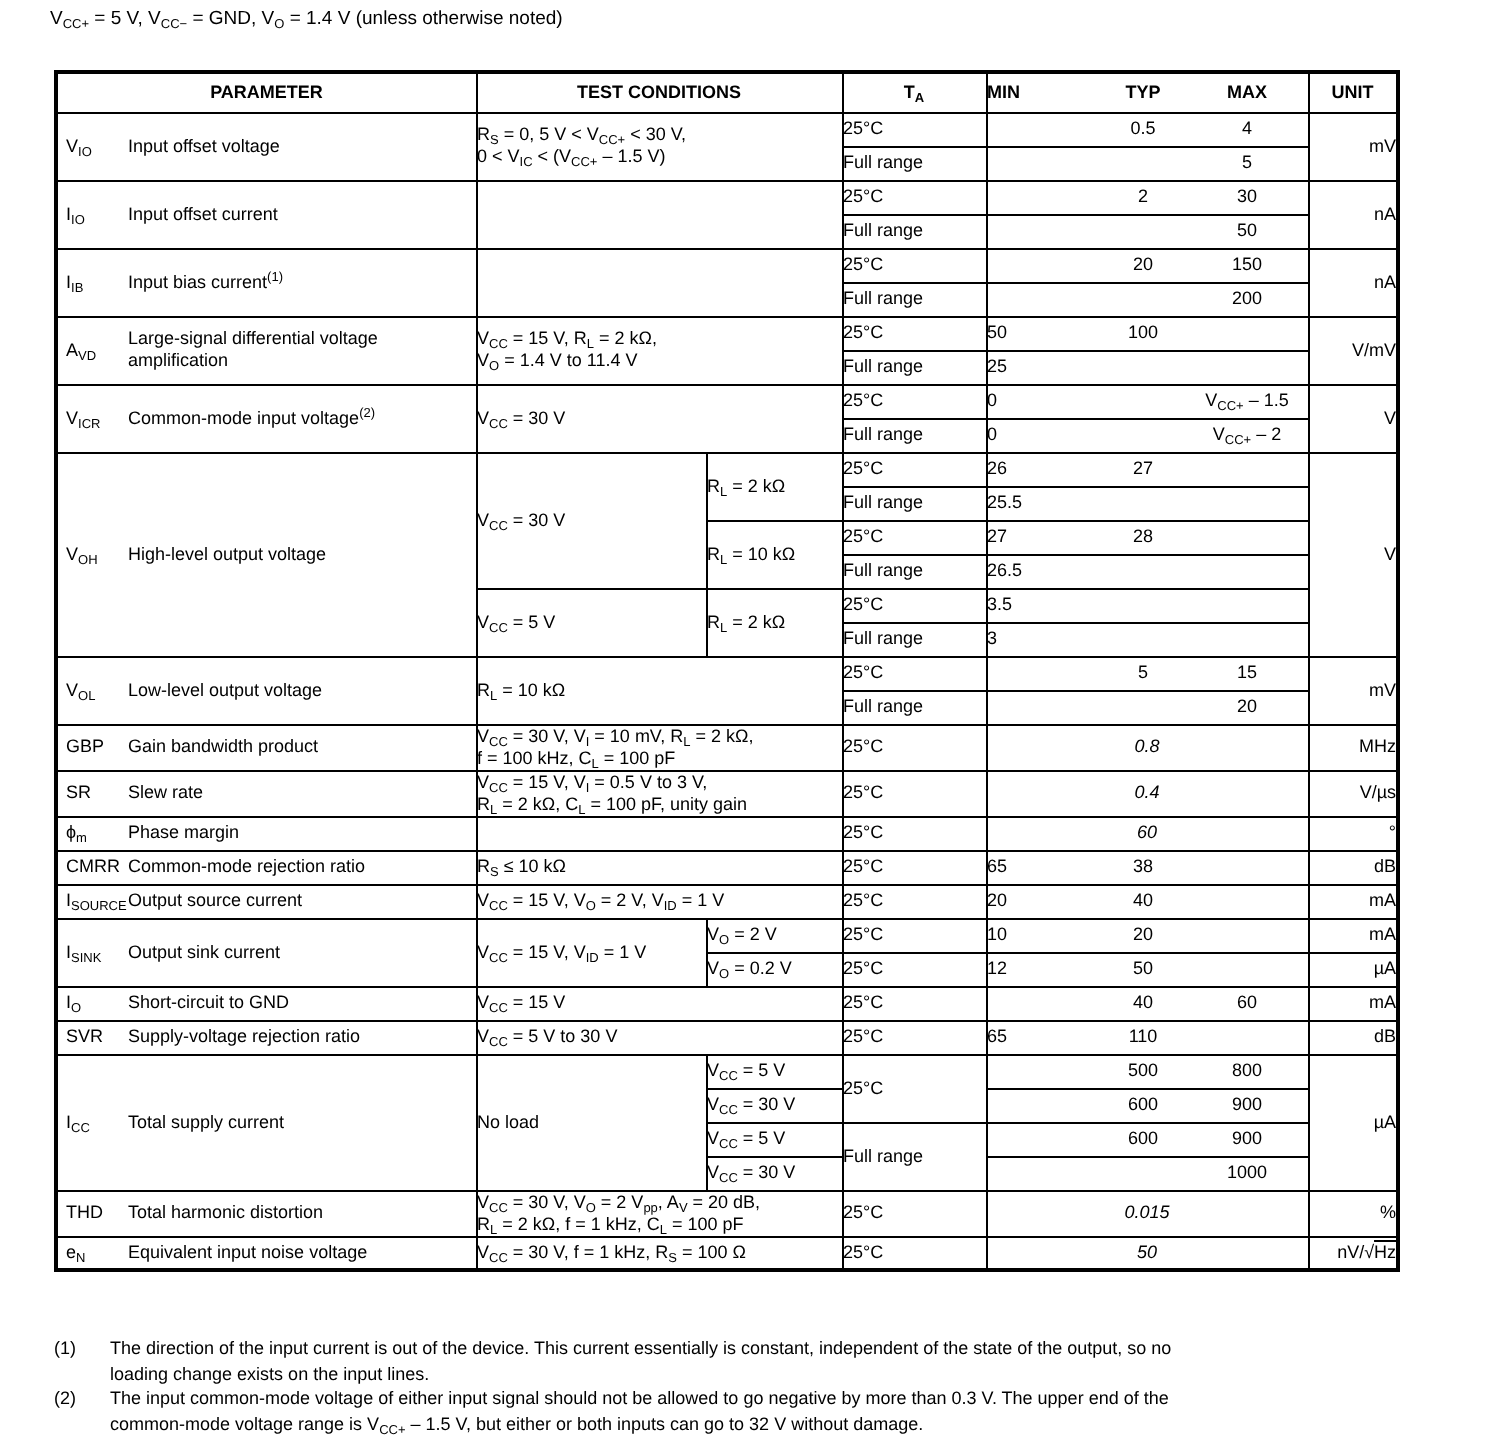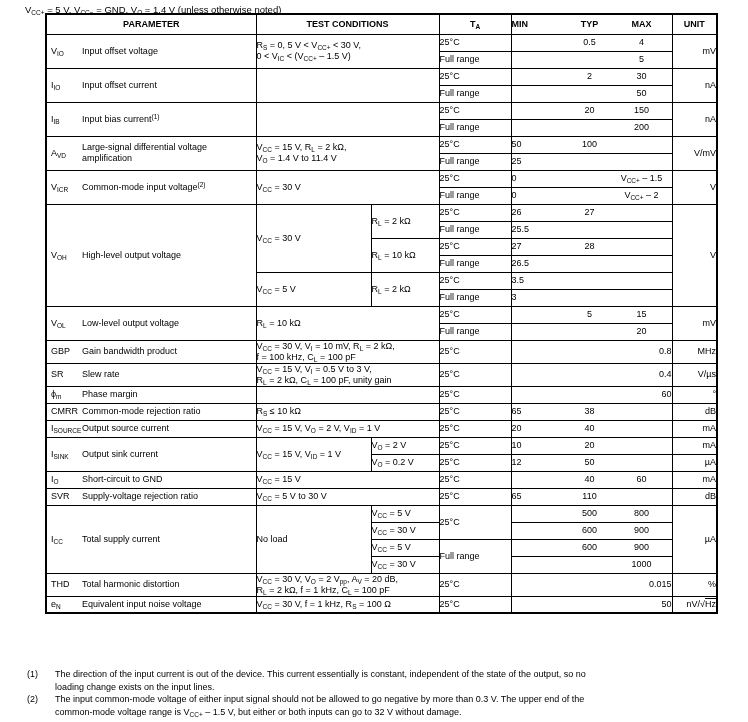"PARAMETER" table#spec { margin-left: 18px -> none; top: 13px -> 35px }
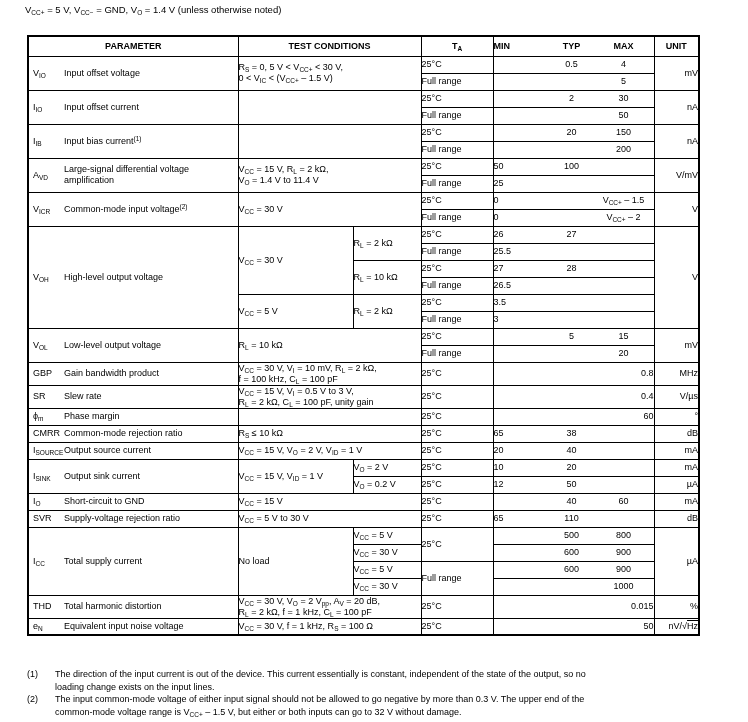"0.8" .vcenter { font-style: none -> italic; text-align: right -> center }
